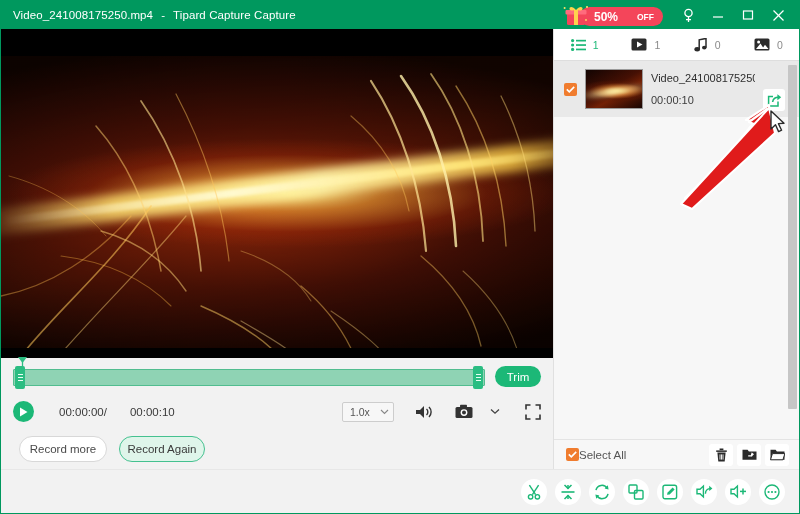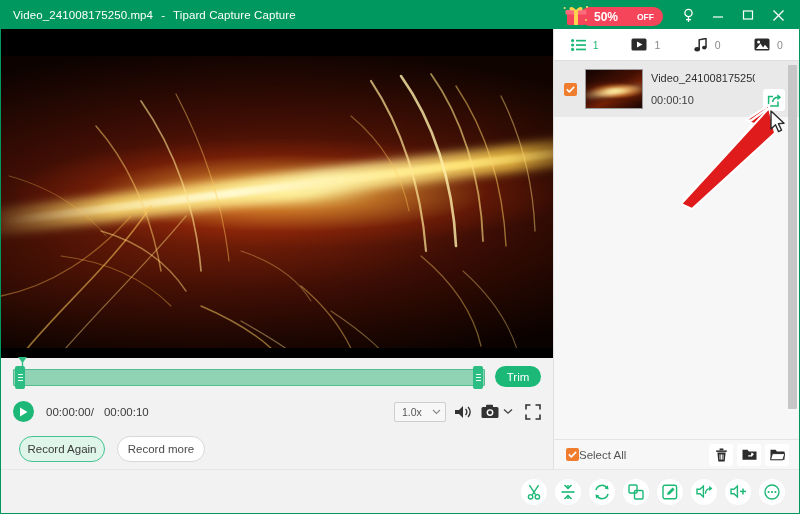"00:00:00/" .ctrlrow { gap: 8px -> 21px }
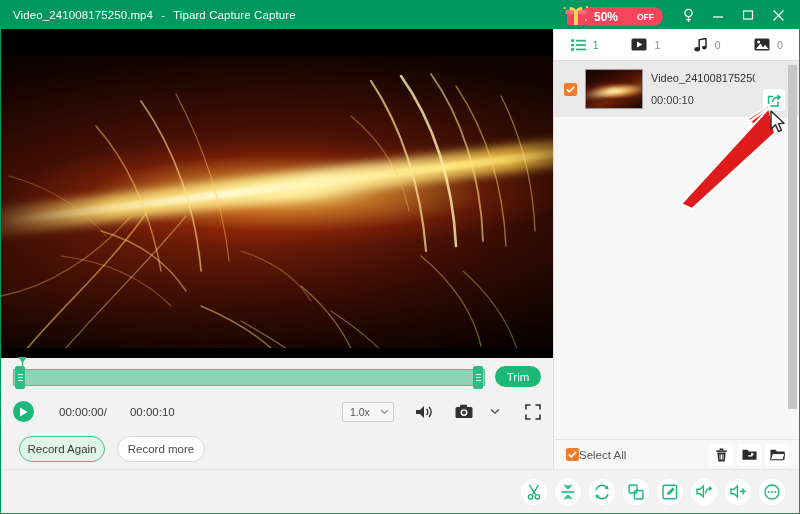"Record Again" div.pill { order: before "Record more" -> after "Record more" }
